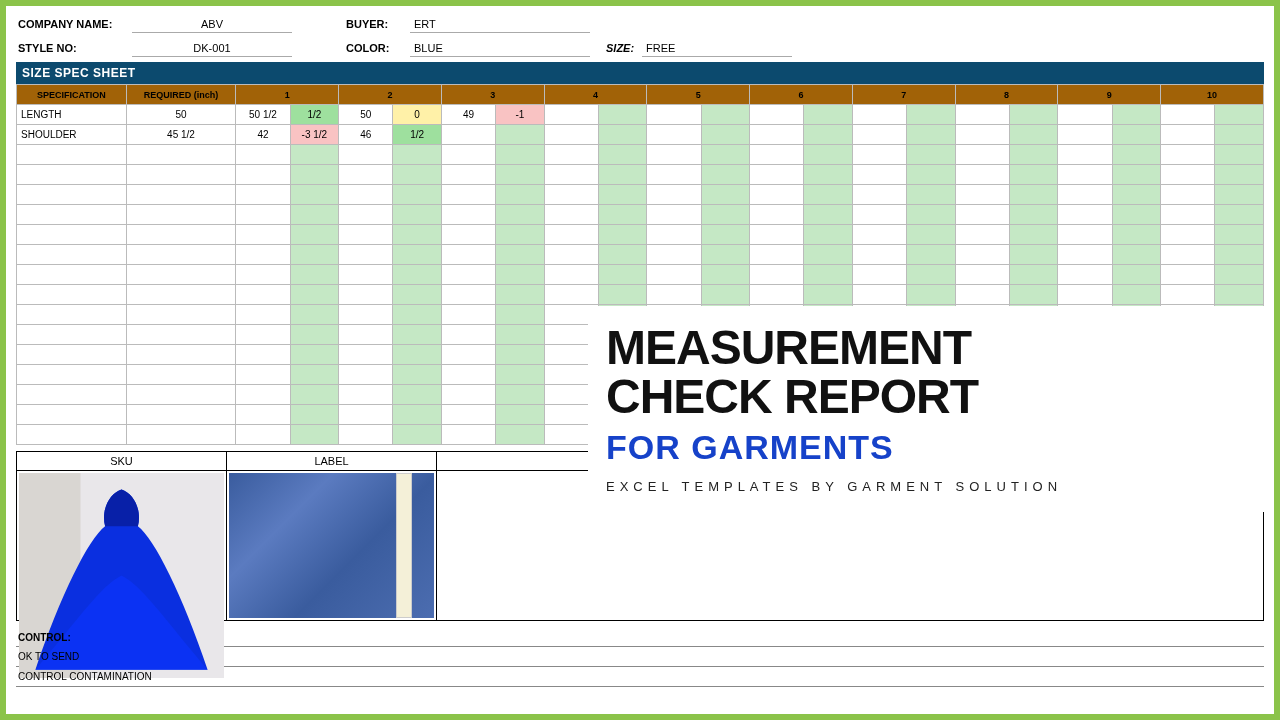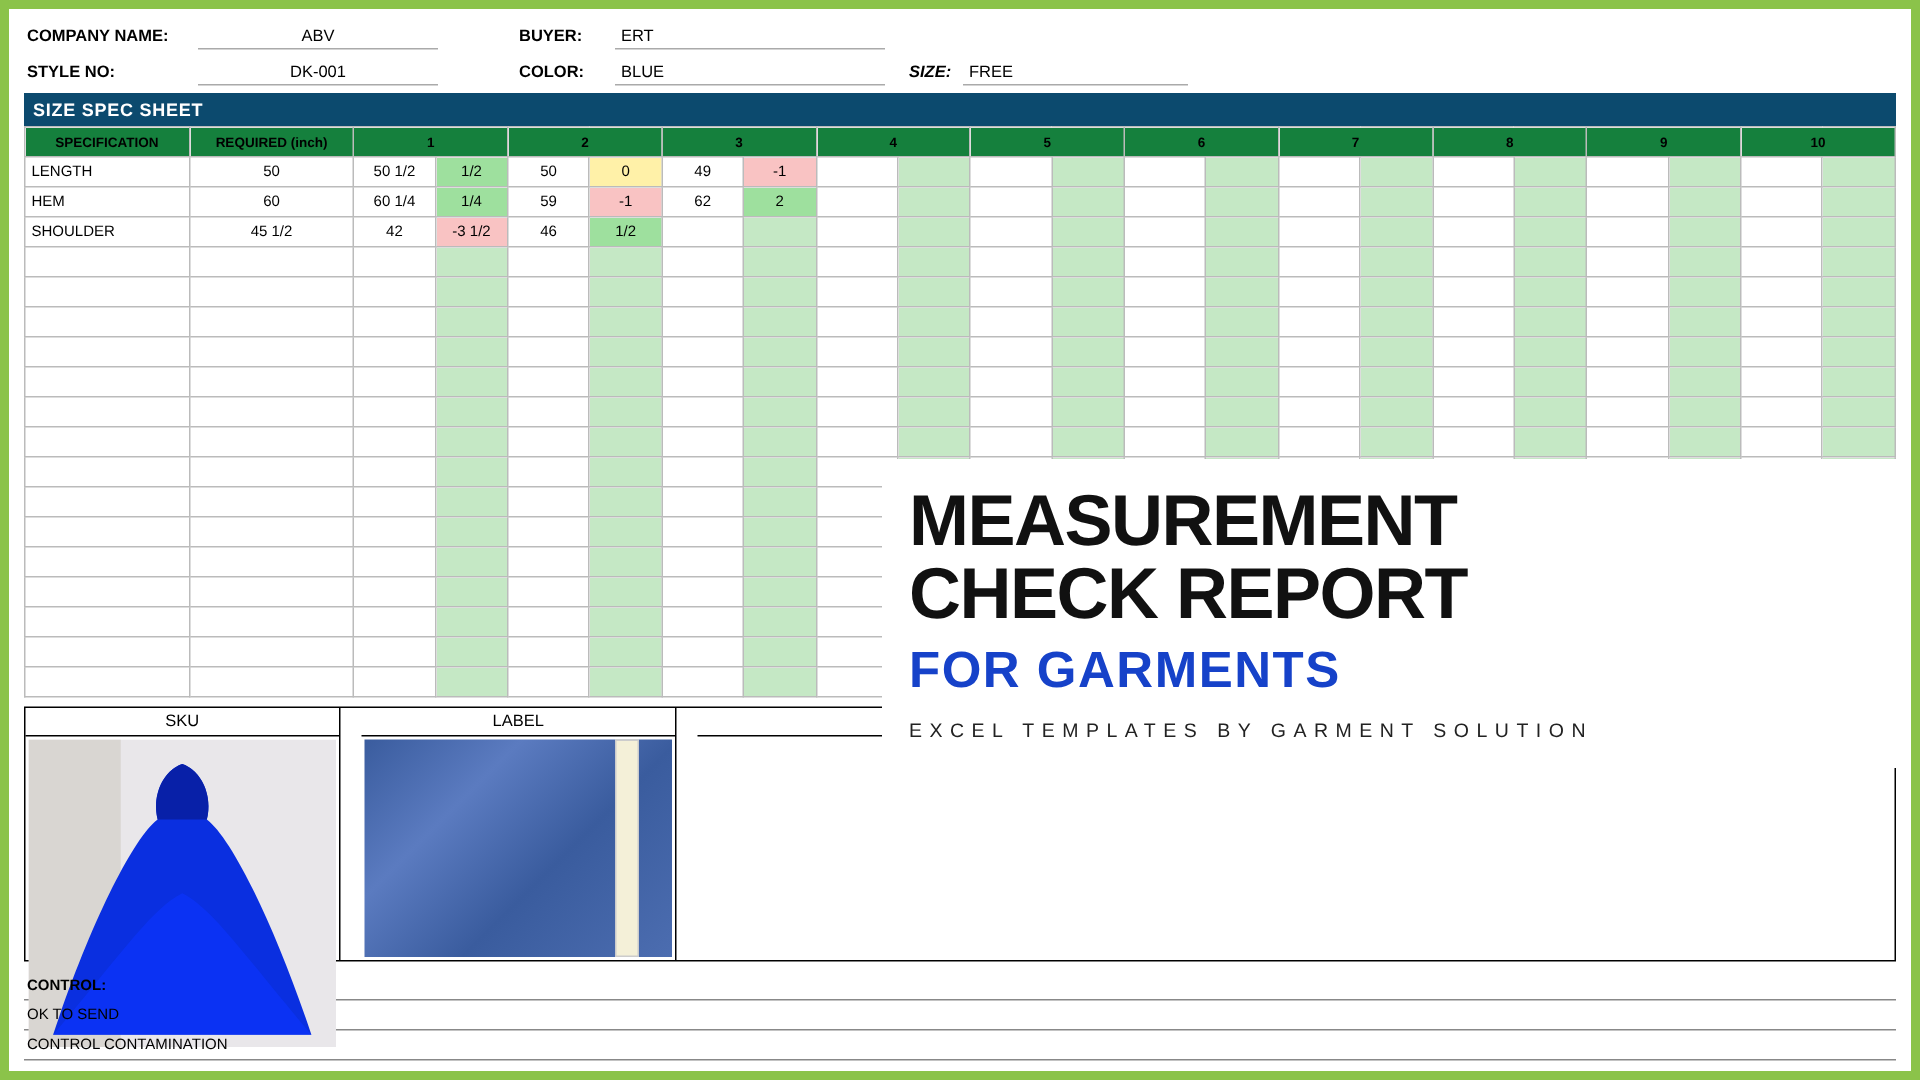"SPECIFICATION" table.spec th { background: #15803d -> #a16207 }
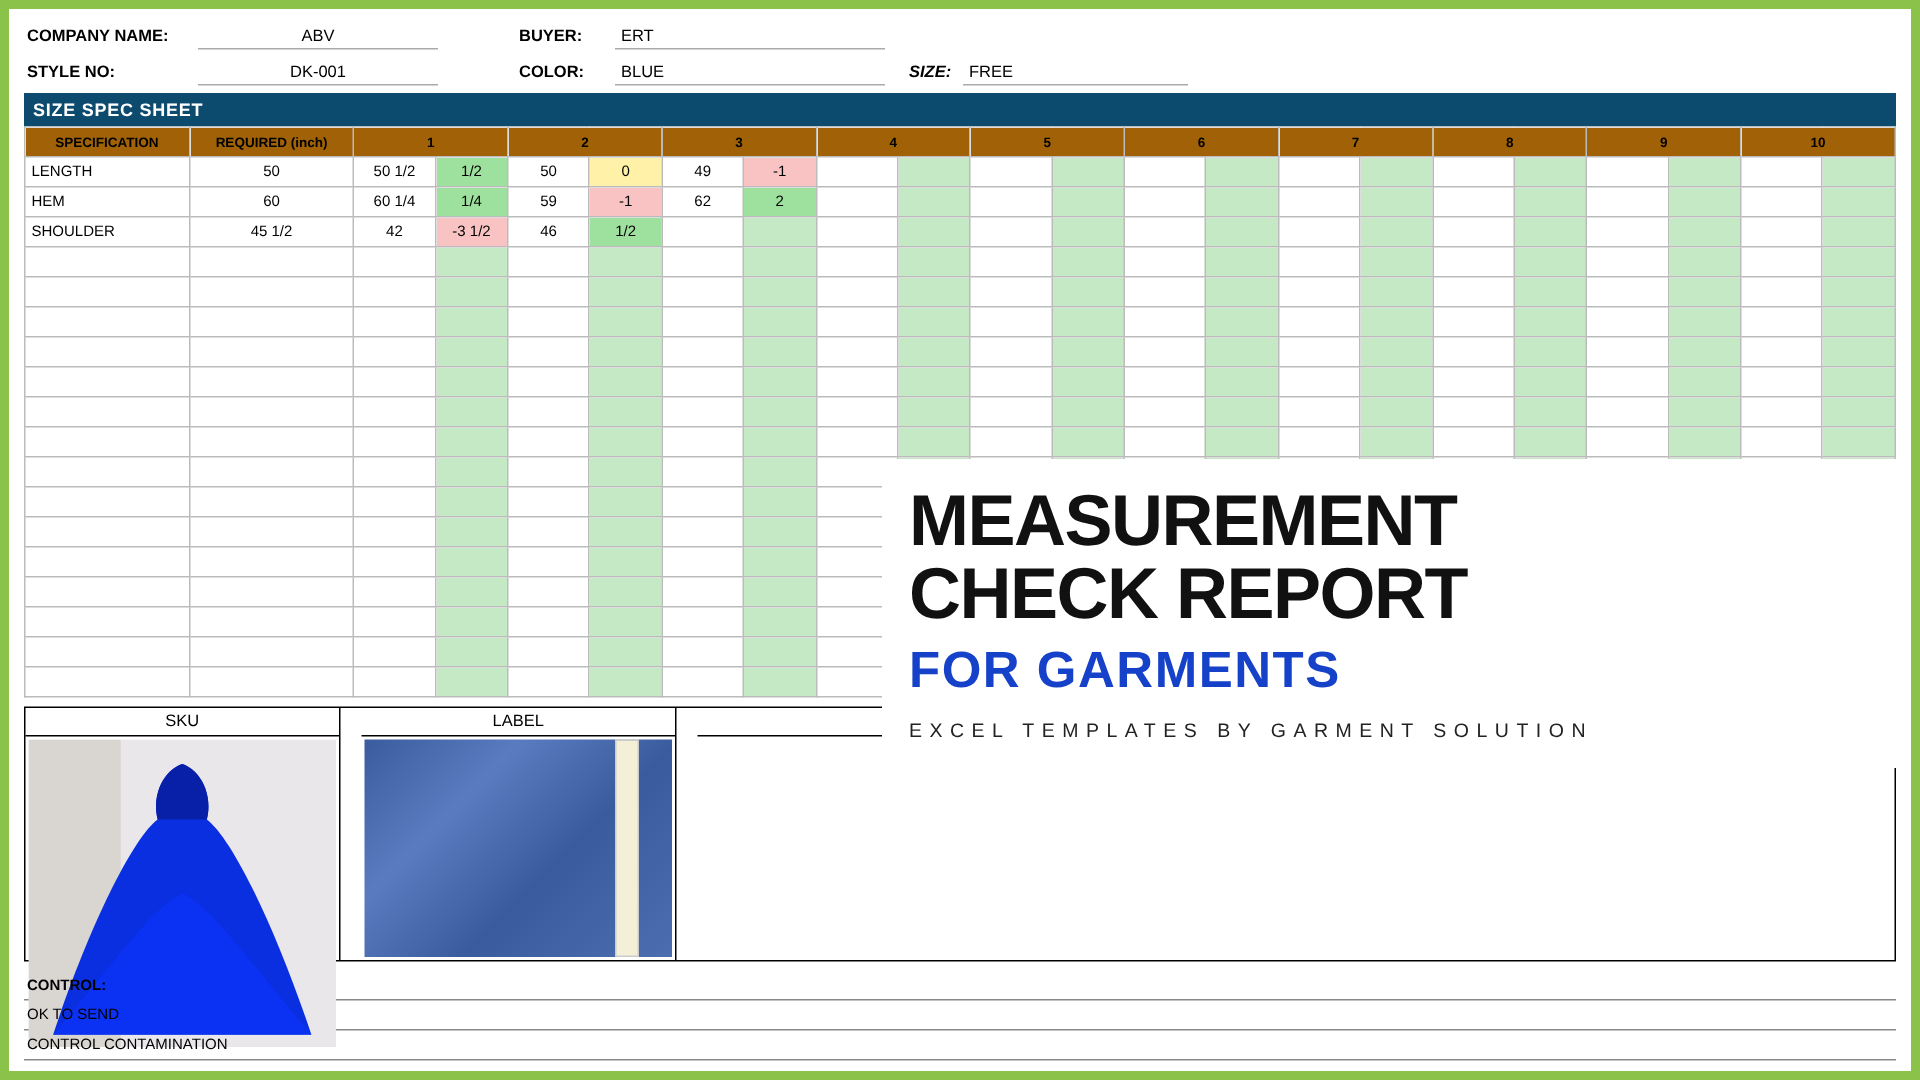"HEM" tr { html: <tr> <td>HEM</td> <td>60</td> <td>60 1/4</td> <td>1/4</td> <td>59</td> <td>-1</td> <td>62</td> <td>2</td> <td></td> <td></td> <td></td> <td></td> <td></td> <td></td> <td></td> <td></td> <td></td> <td></td> <td></td> <td></td> <td></td> <td></td> </tr> -> none }
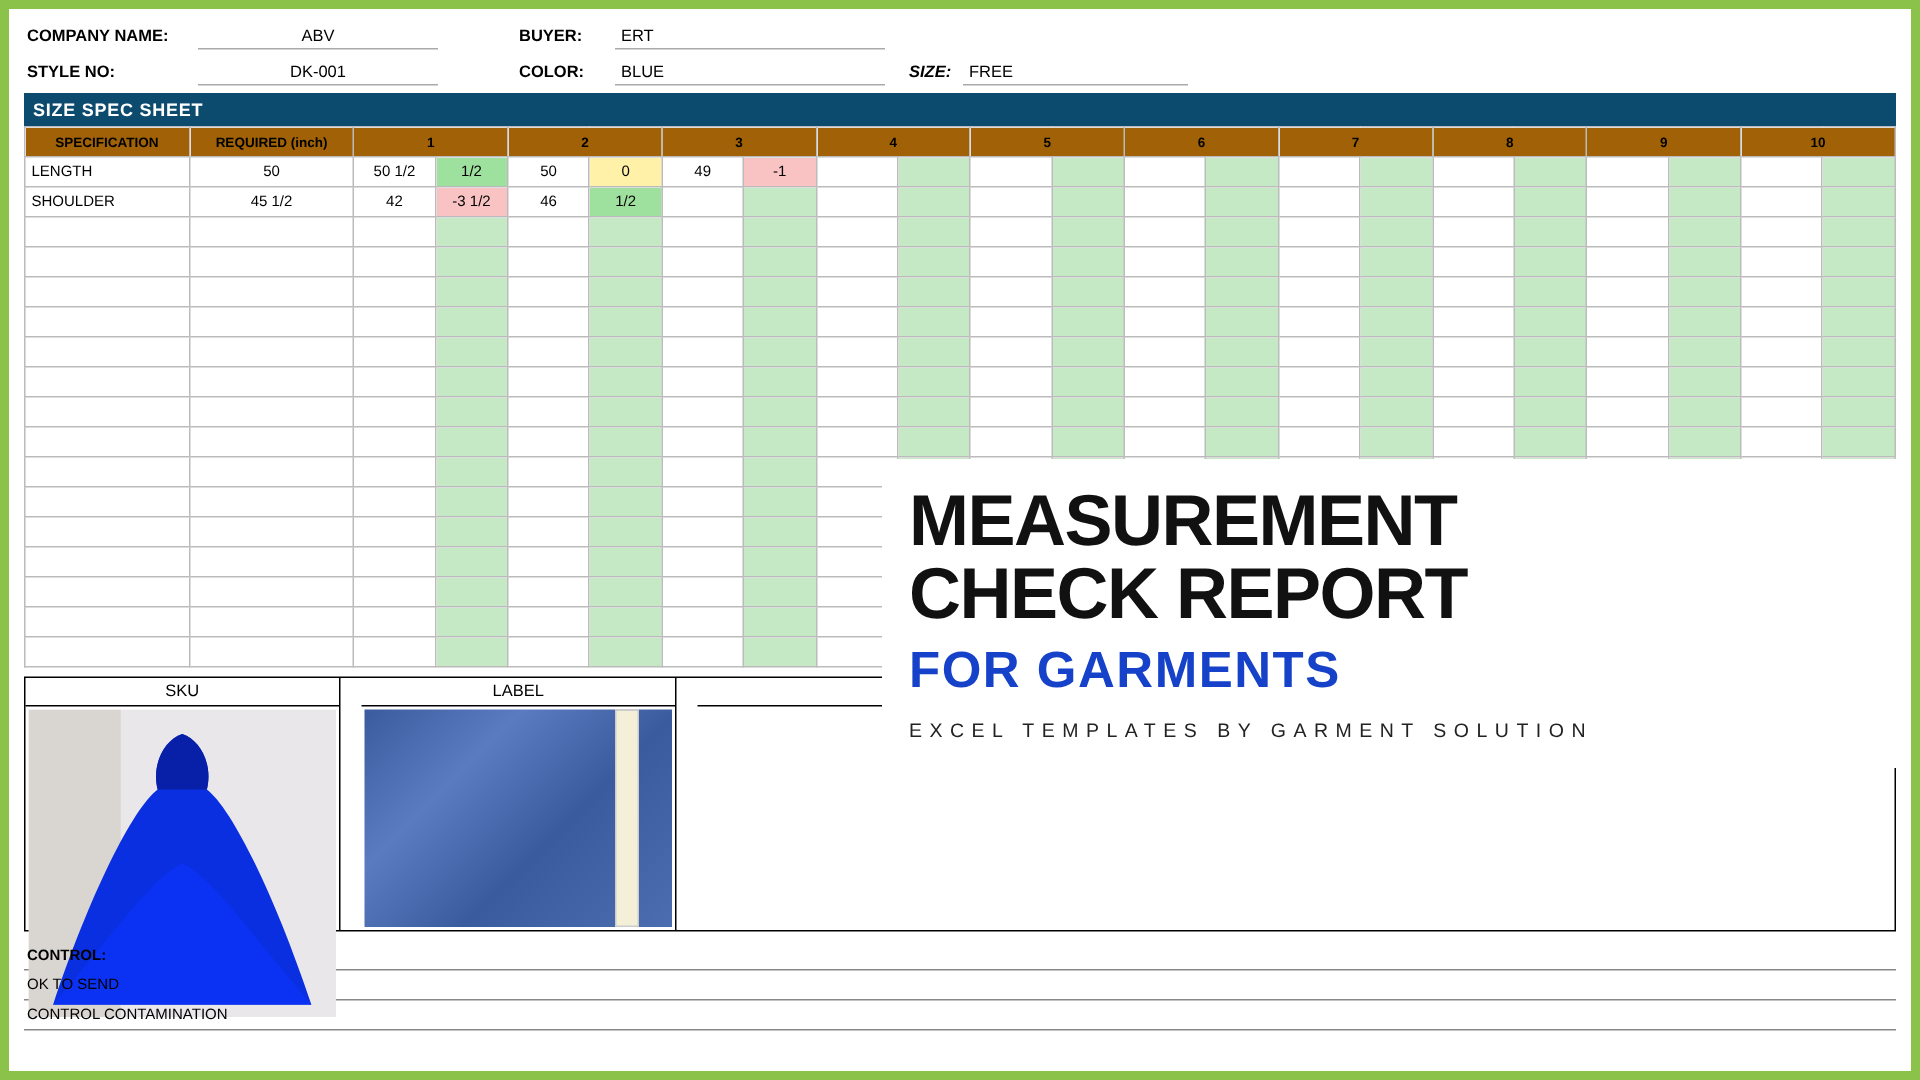"SKU" .photo-row { gap: 14px -> 0 }
